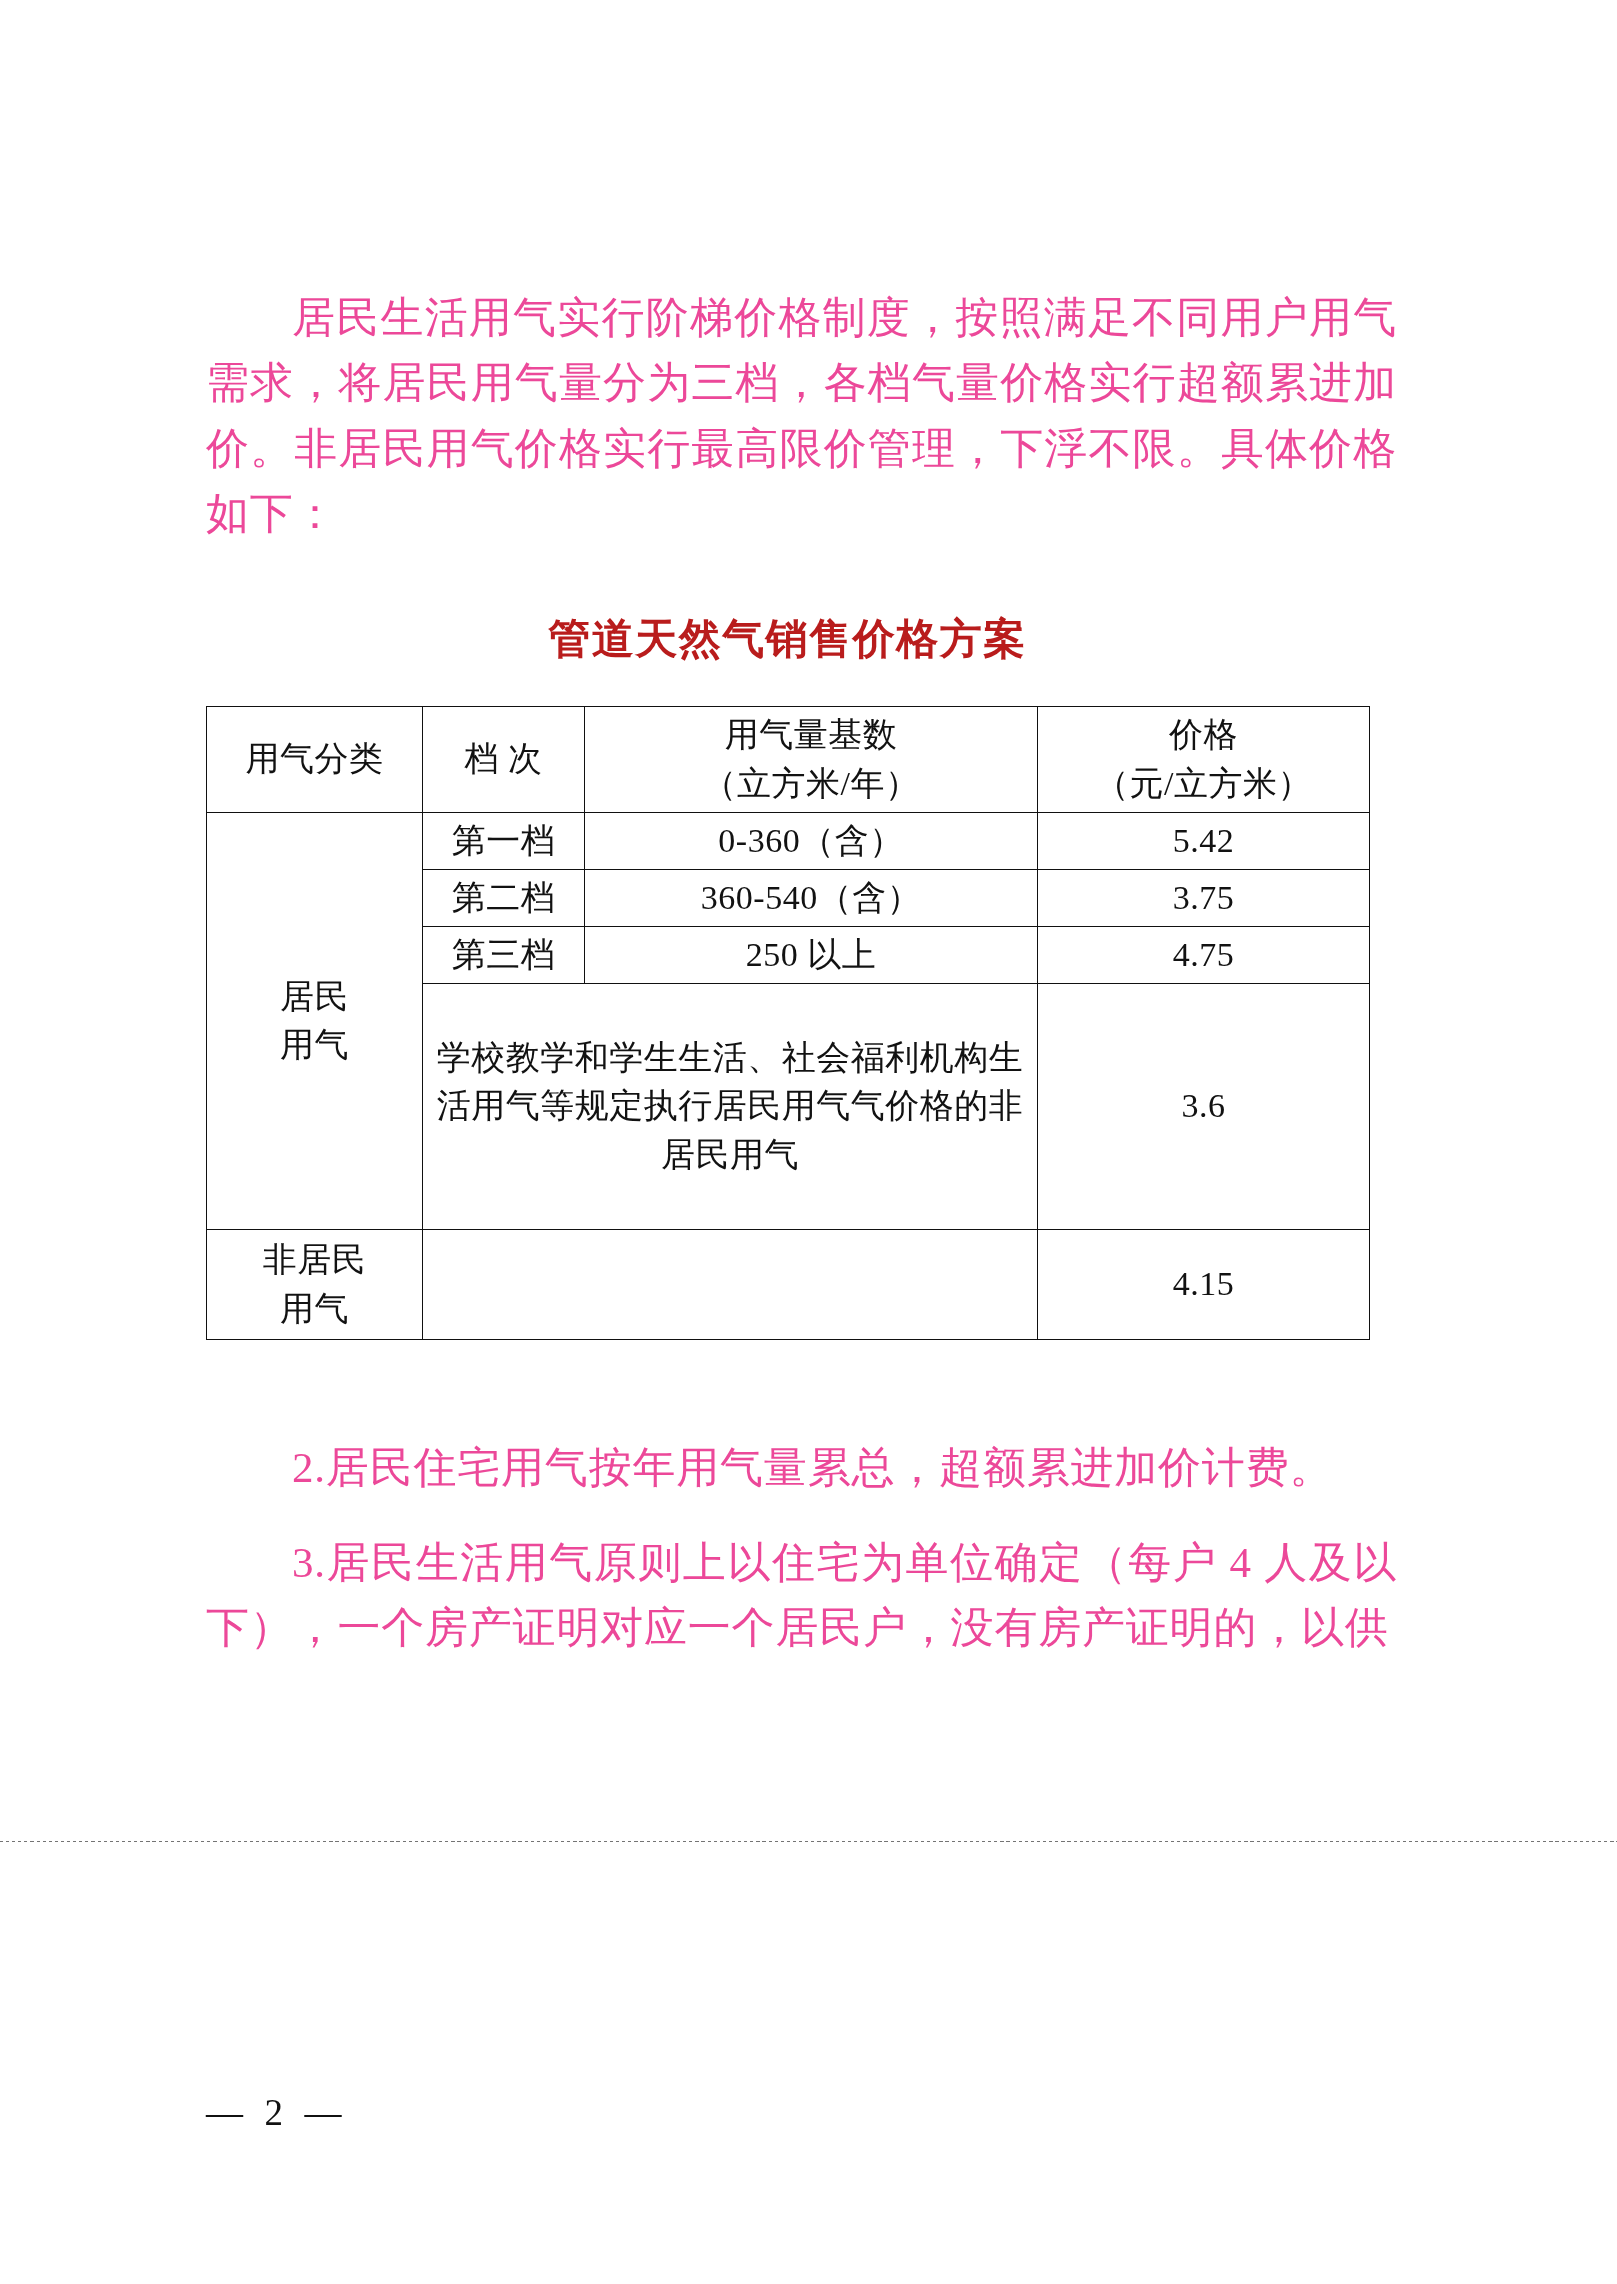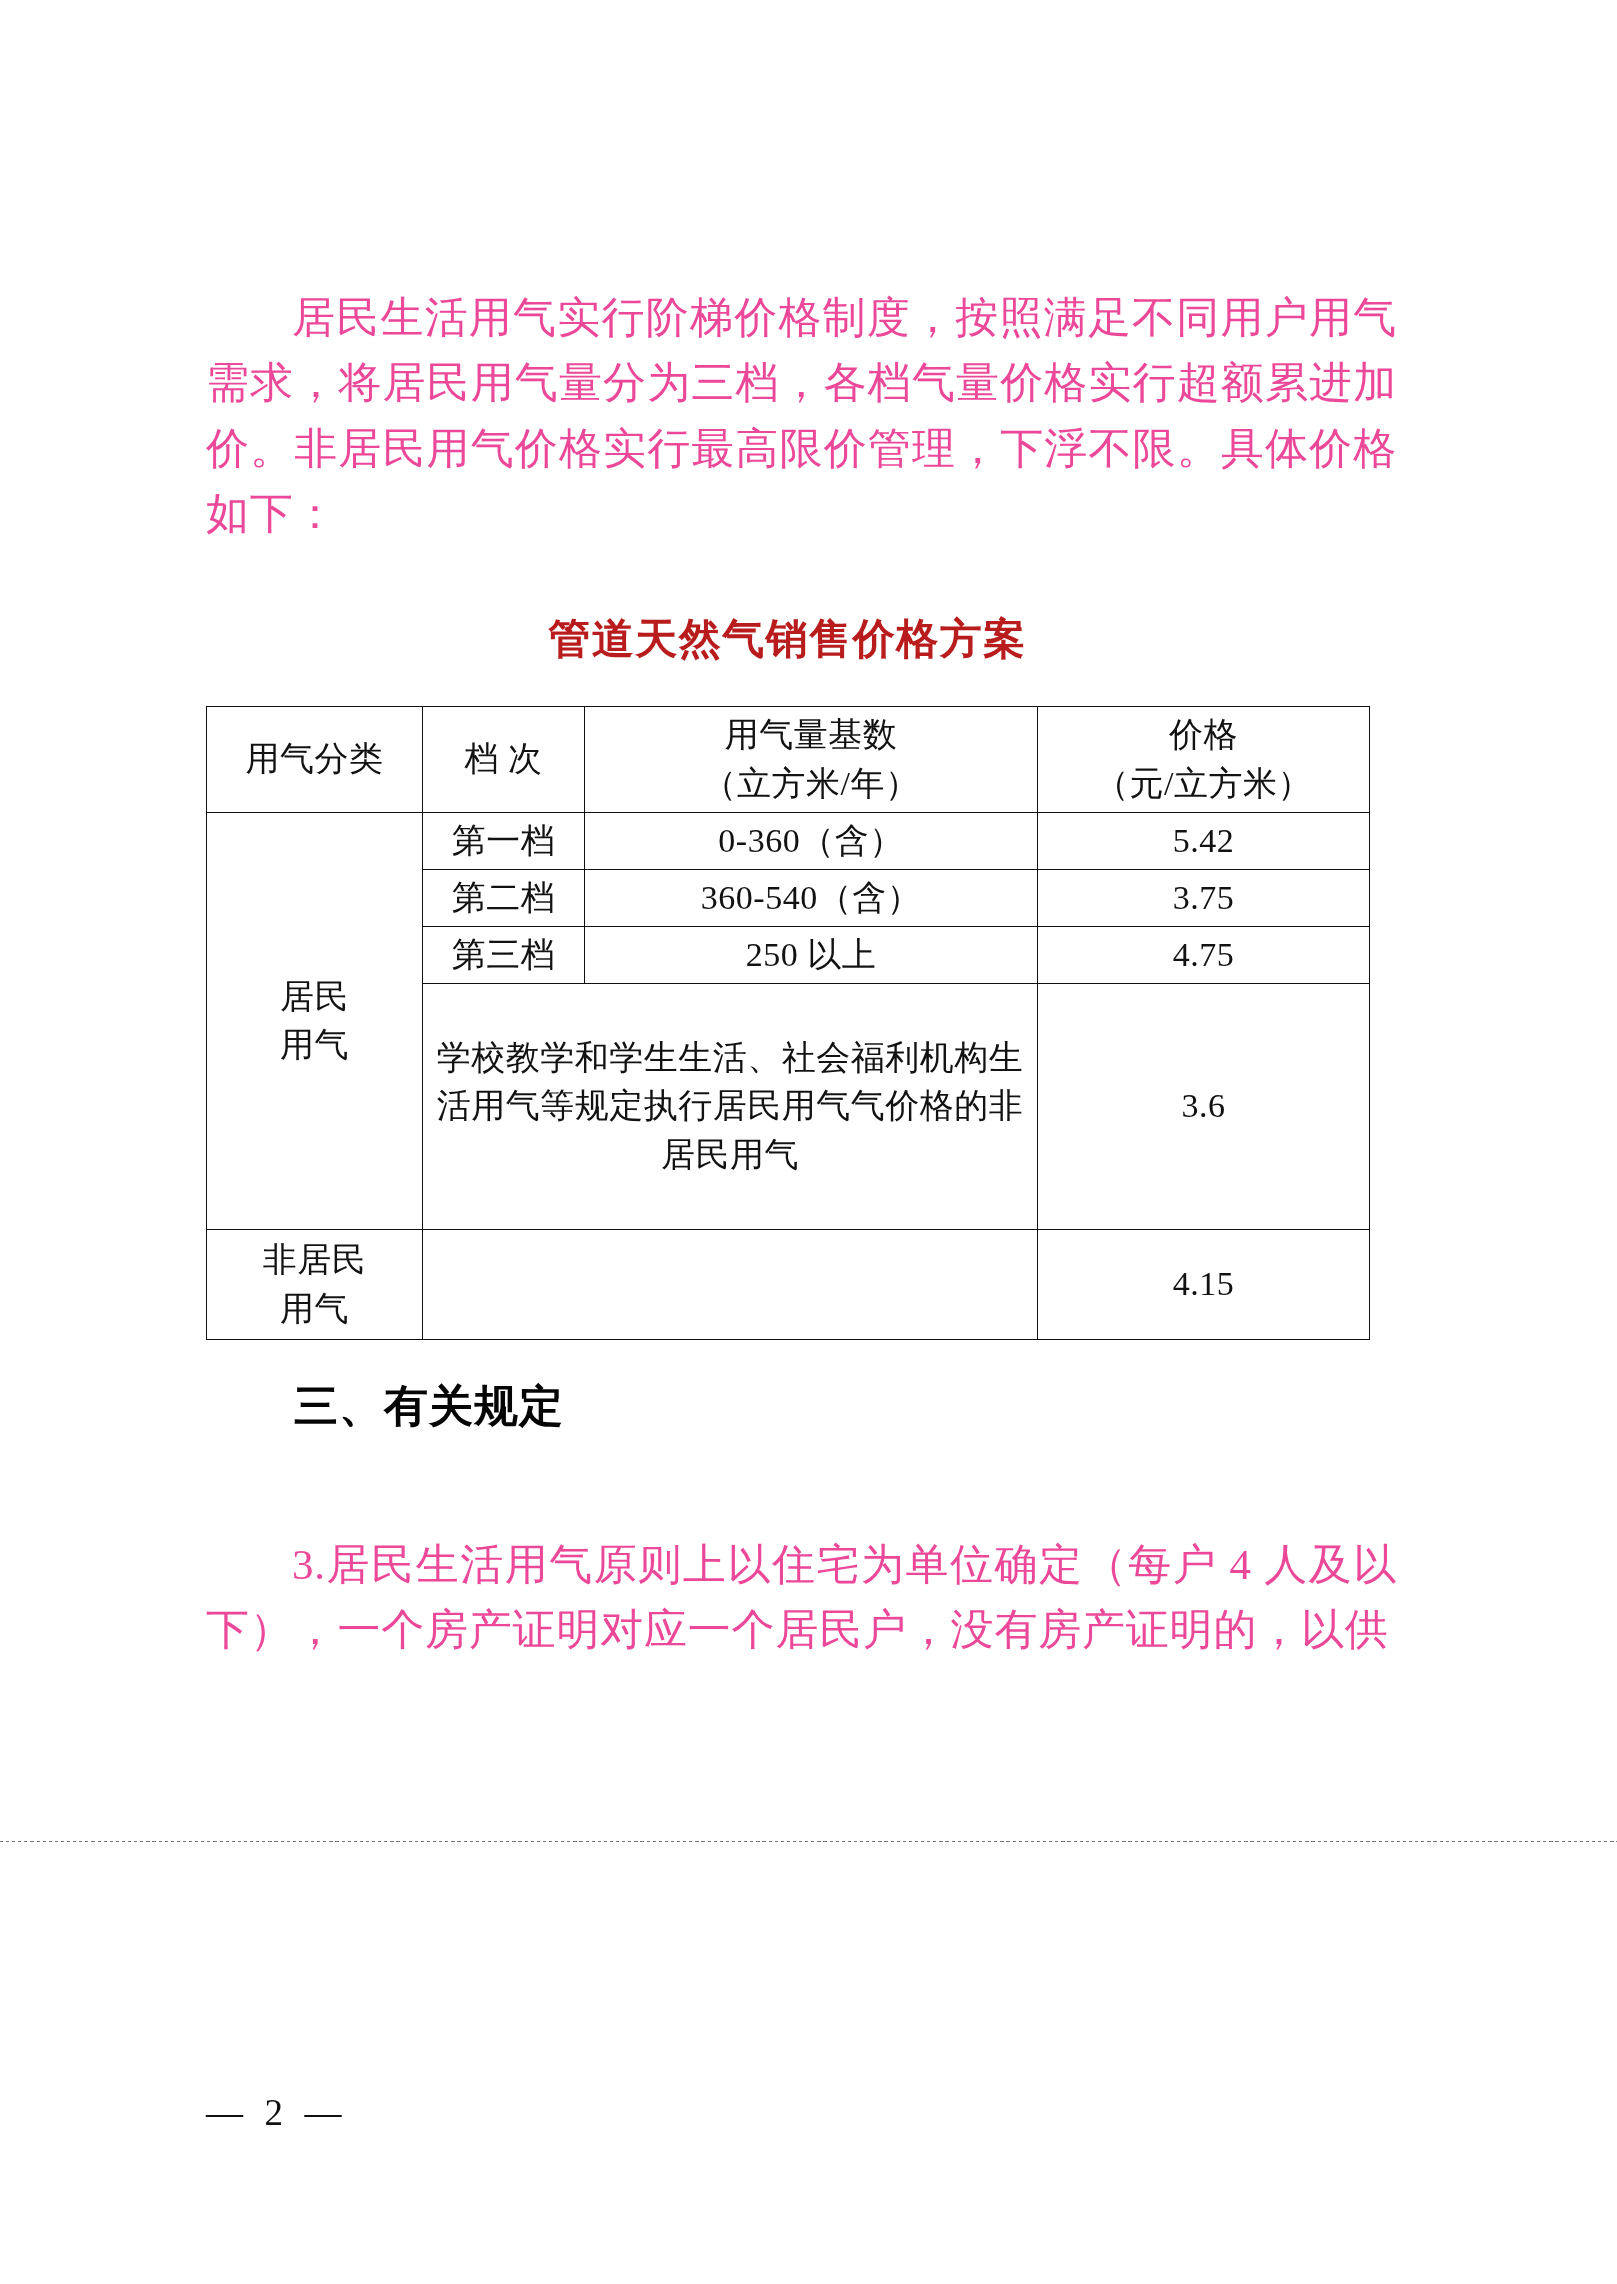"三、有关规定" p.heading { html: <p>三、有关规定</p> -> none }
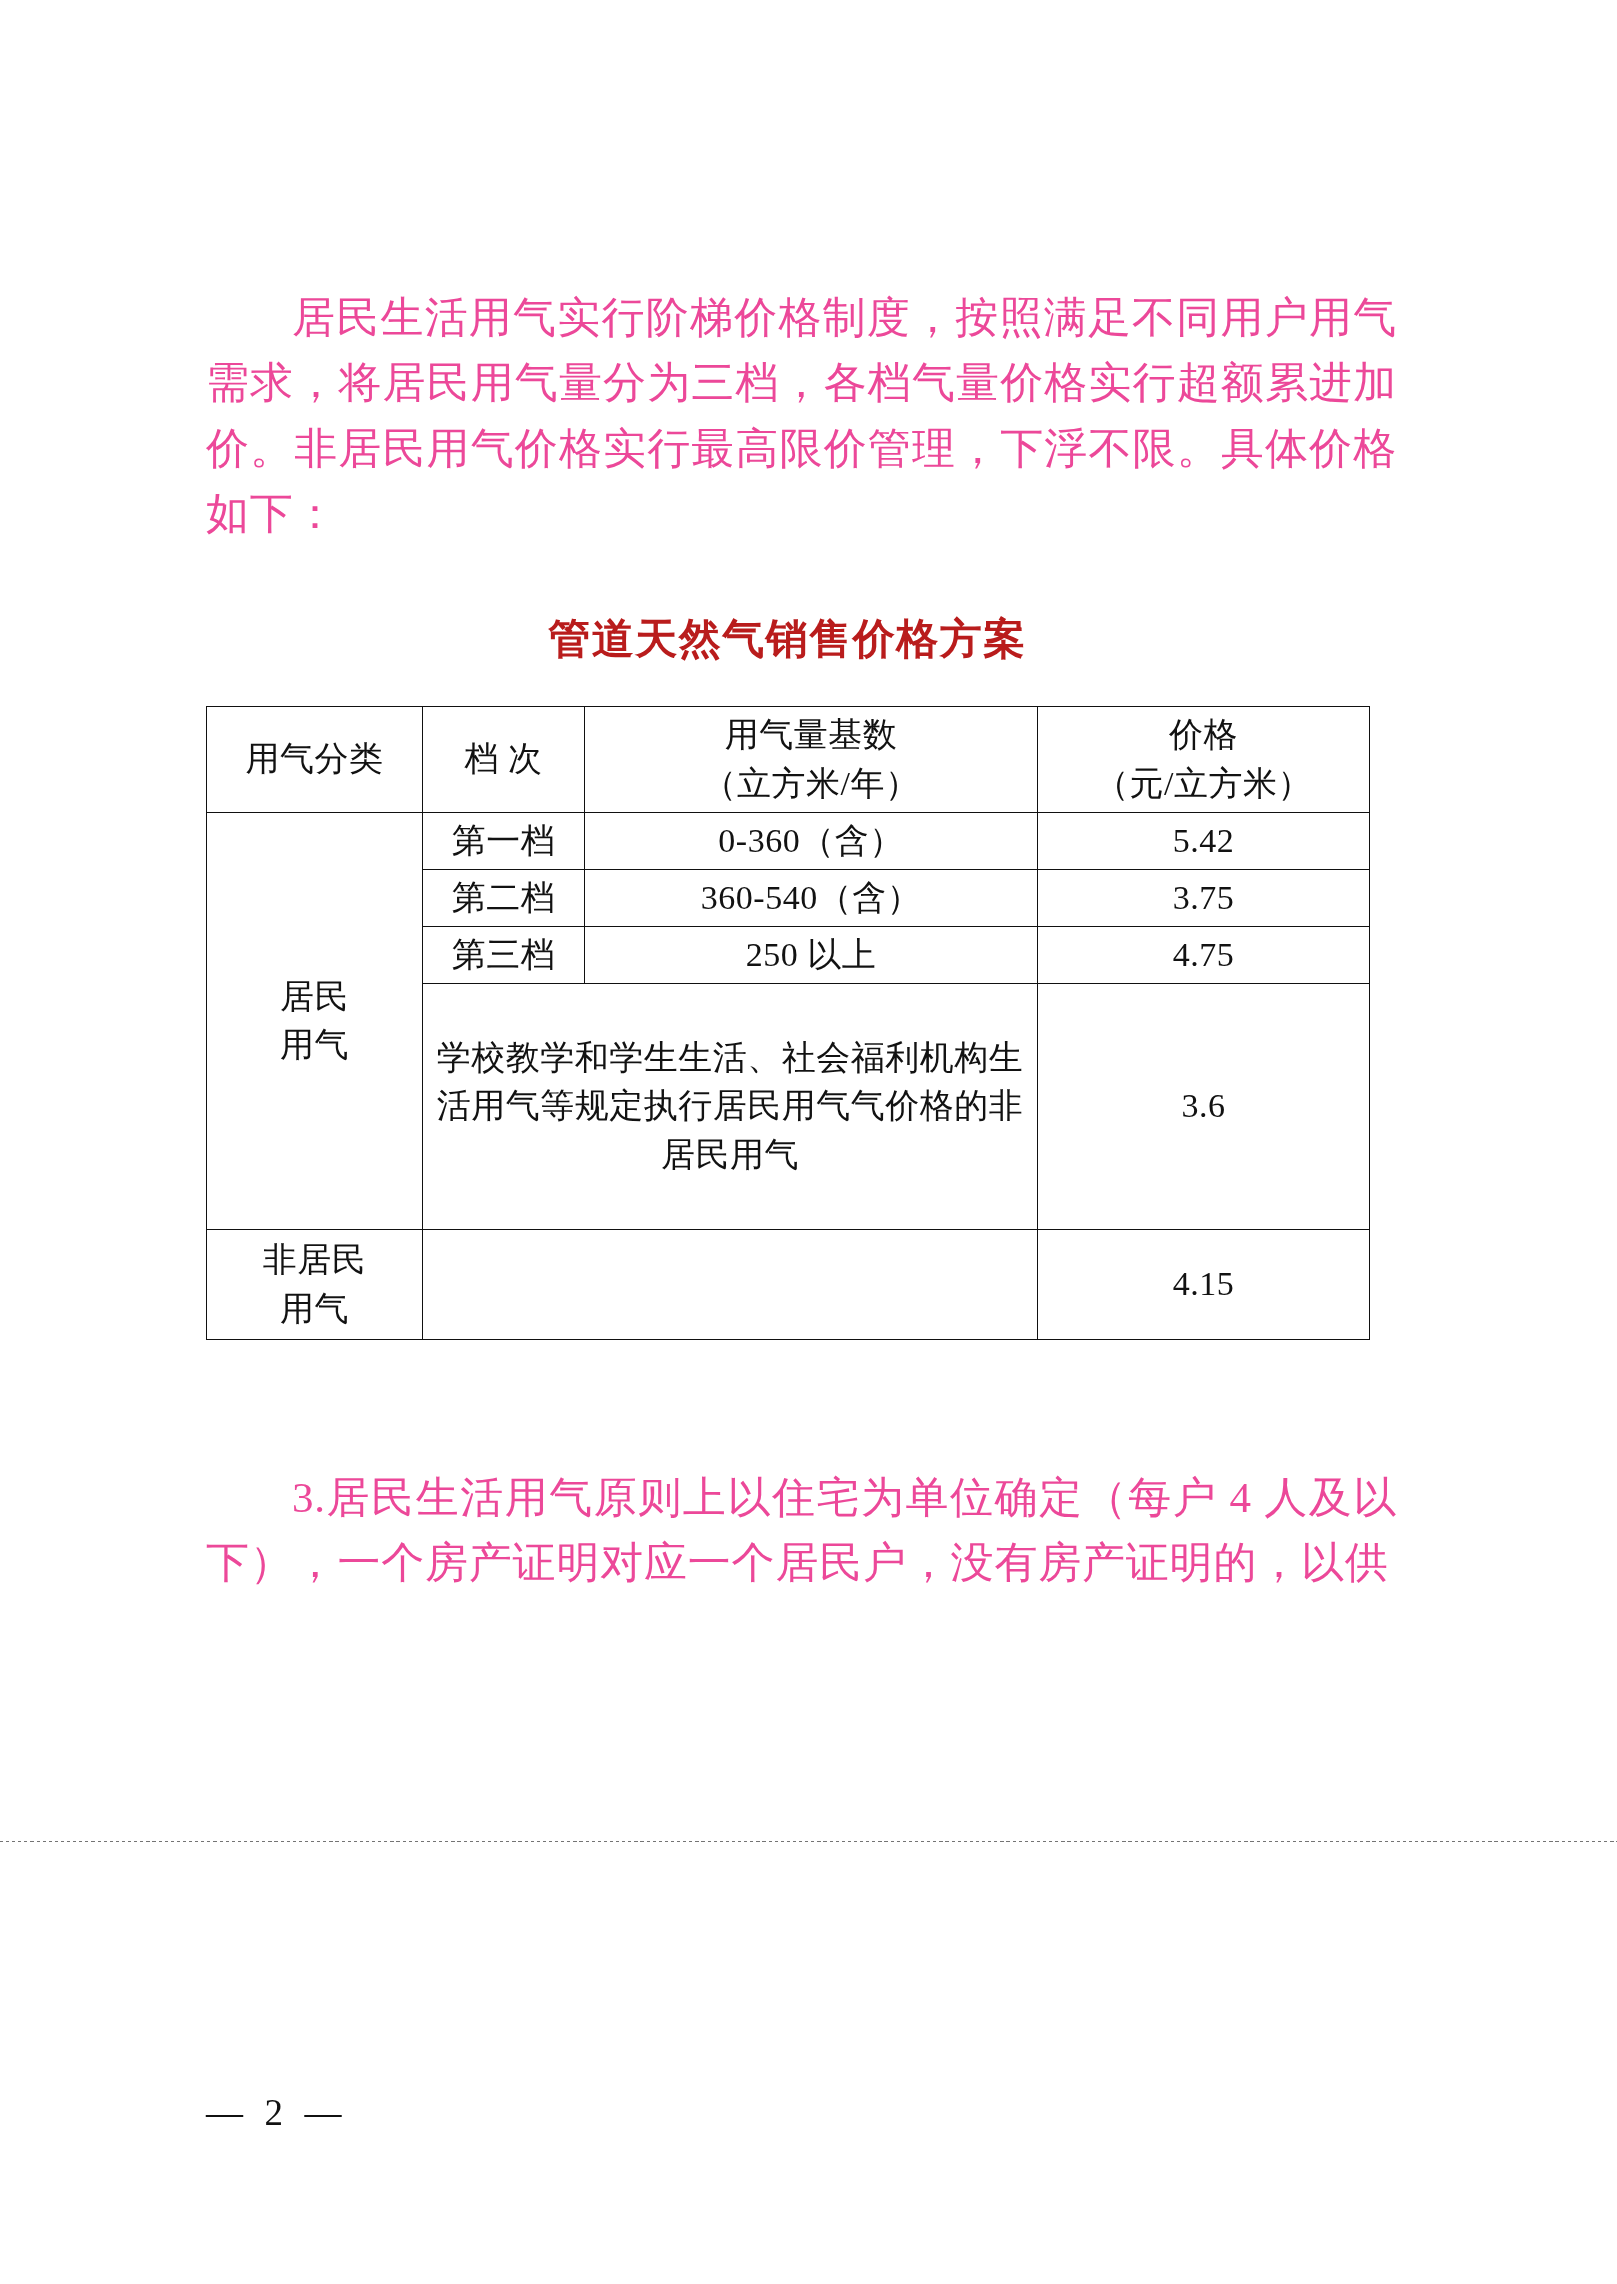"2.居民住宅用气按年用气量累总，超额累进加价计费。" p.para { html: none -> <p>2.居民住宅用气按年用气量累总，超额累进加价计费。</p> }
